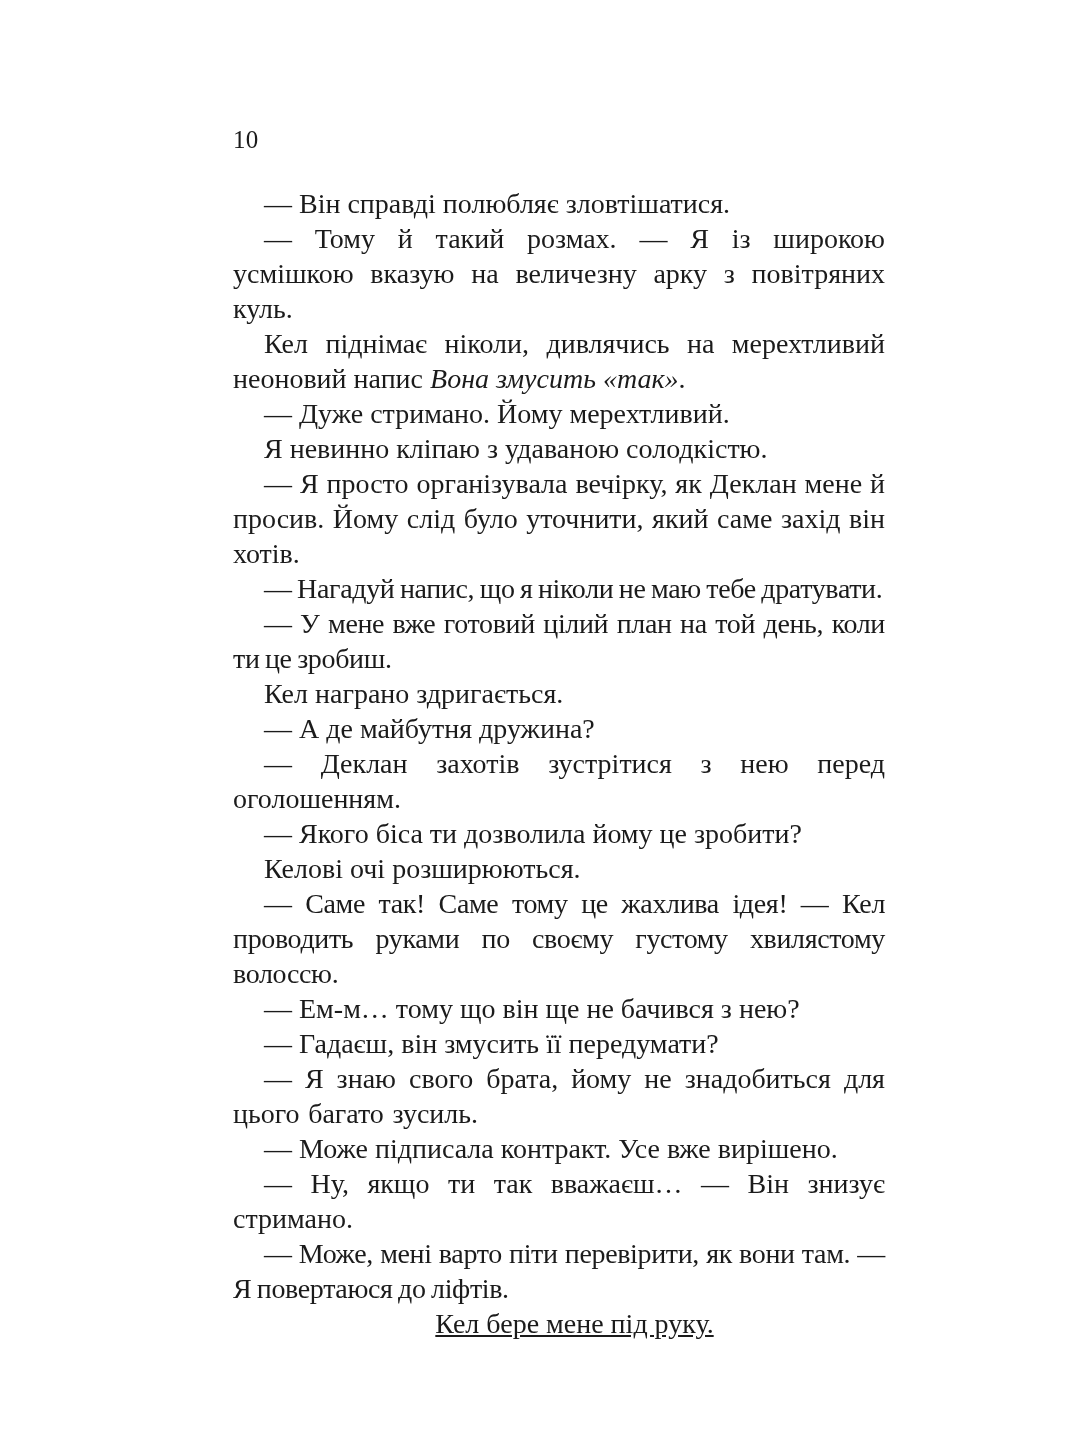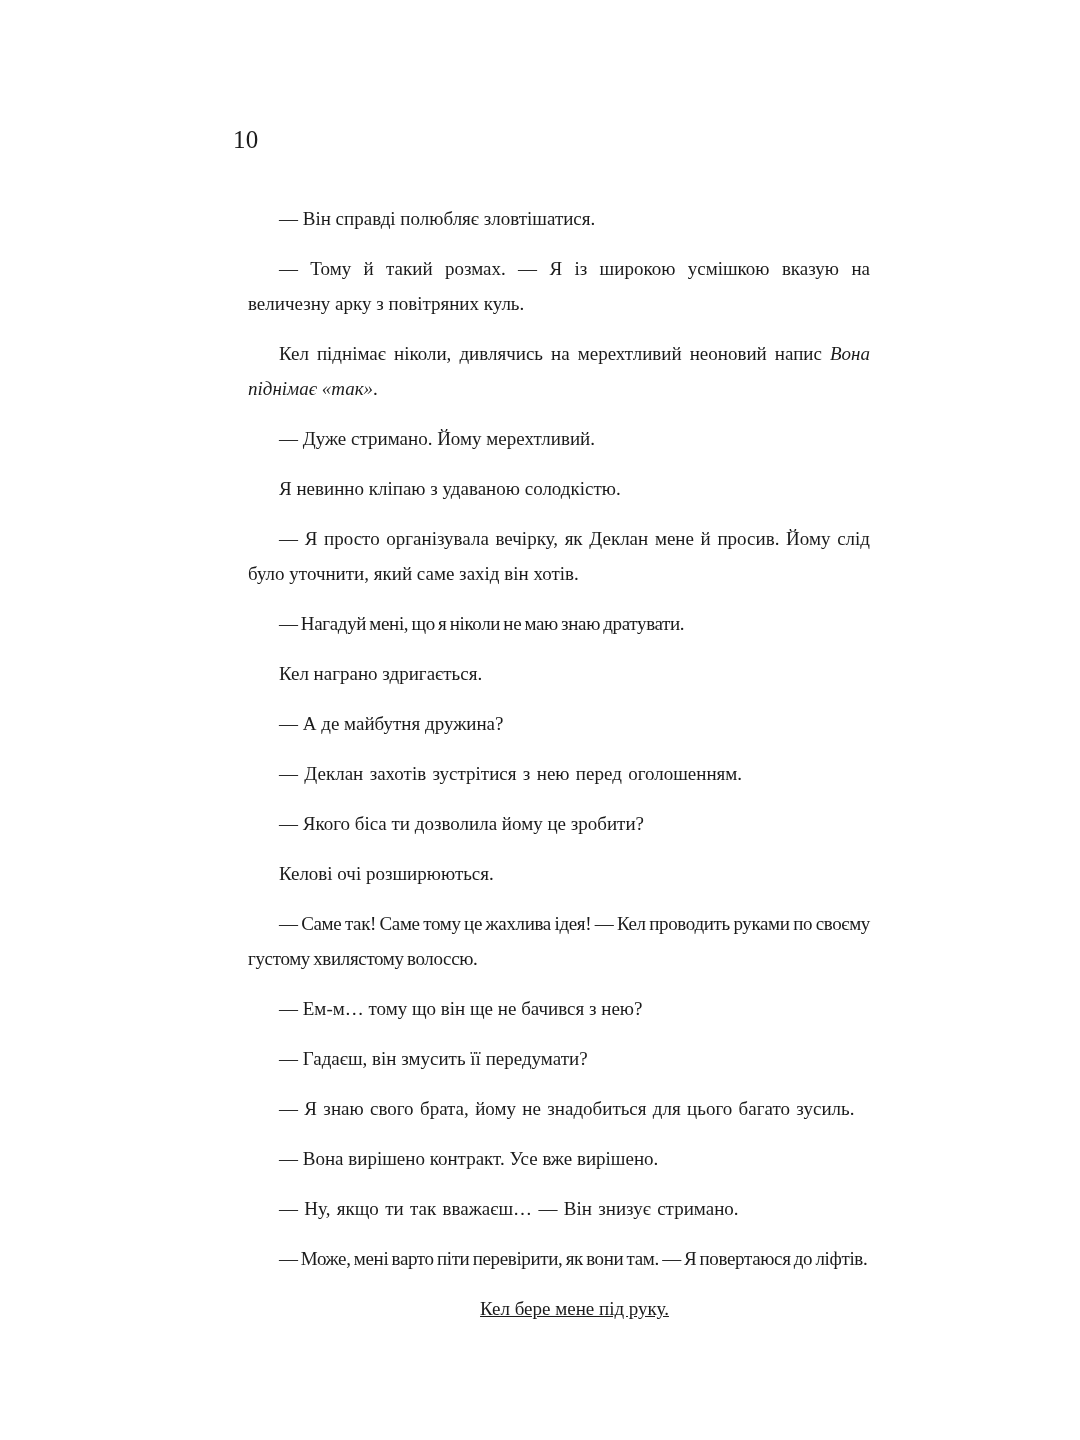"— Він справді полюбляє зловтішатися." .para { font-size: 19px -> 28px; margin: 15px -> 0 }
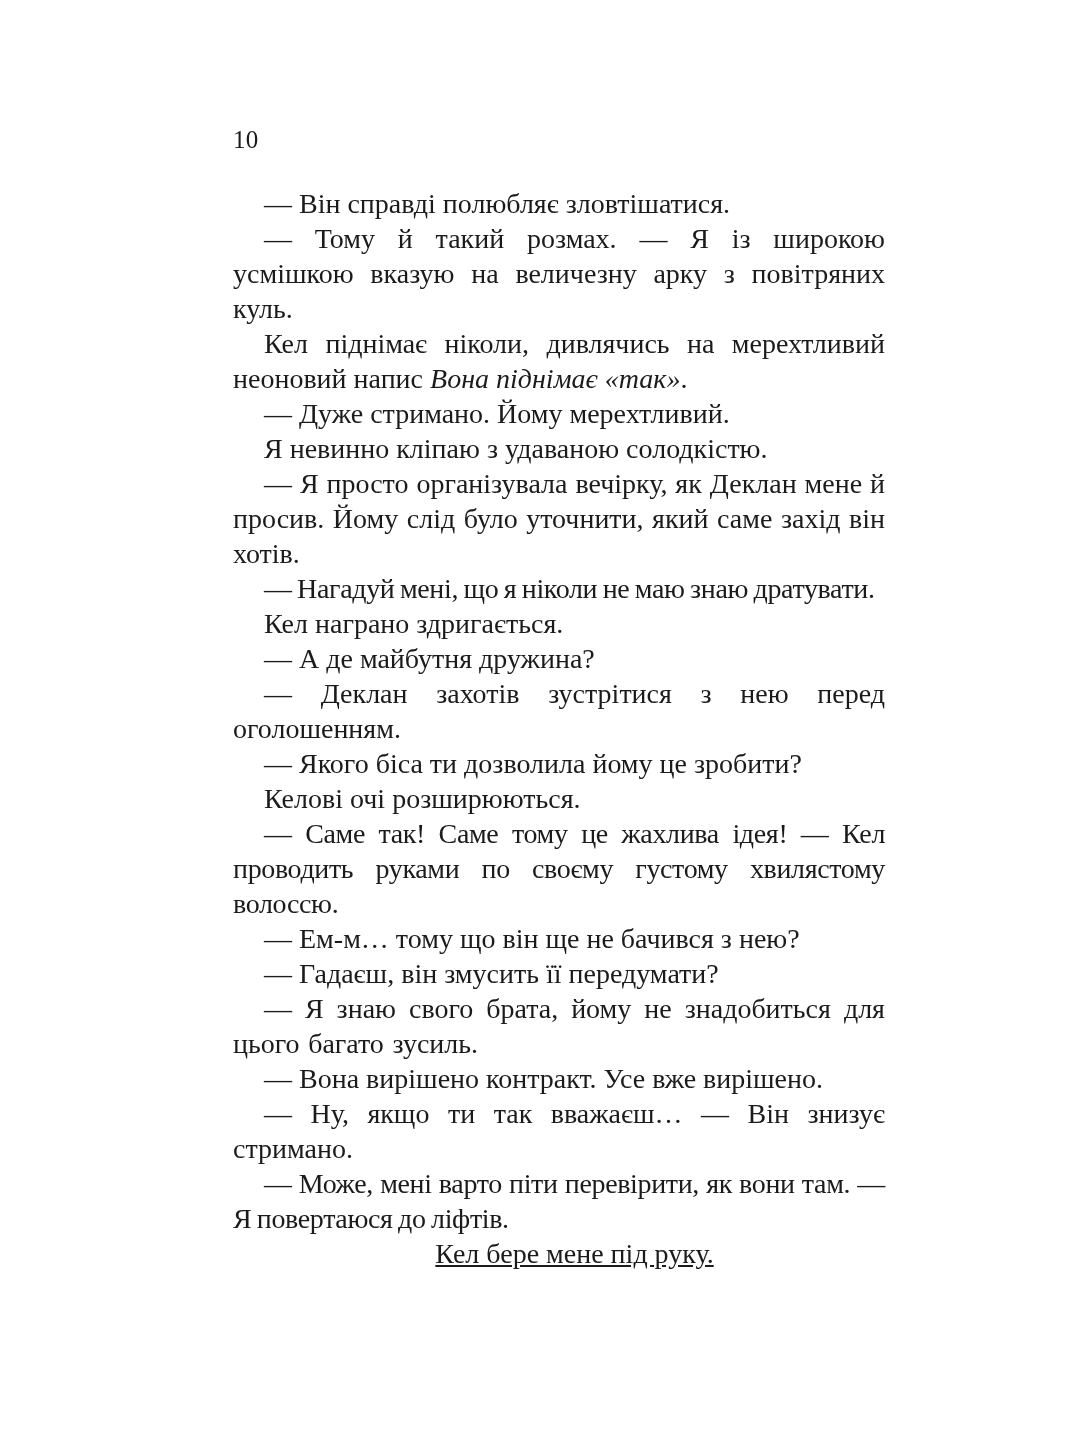"Вона піднімає «так»" em.italic { text: піднімає -> змусить }
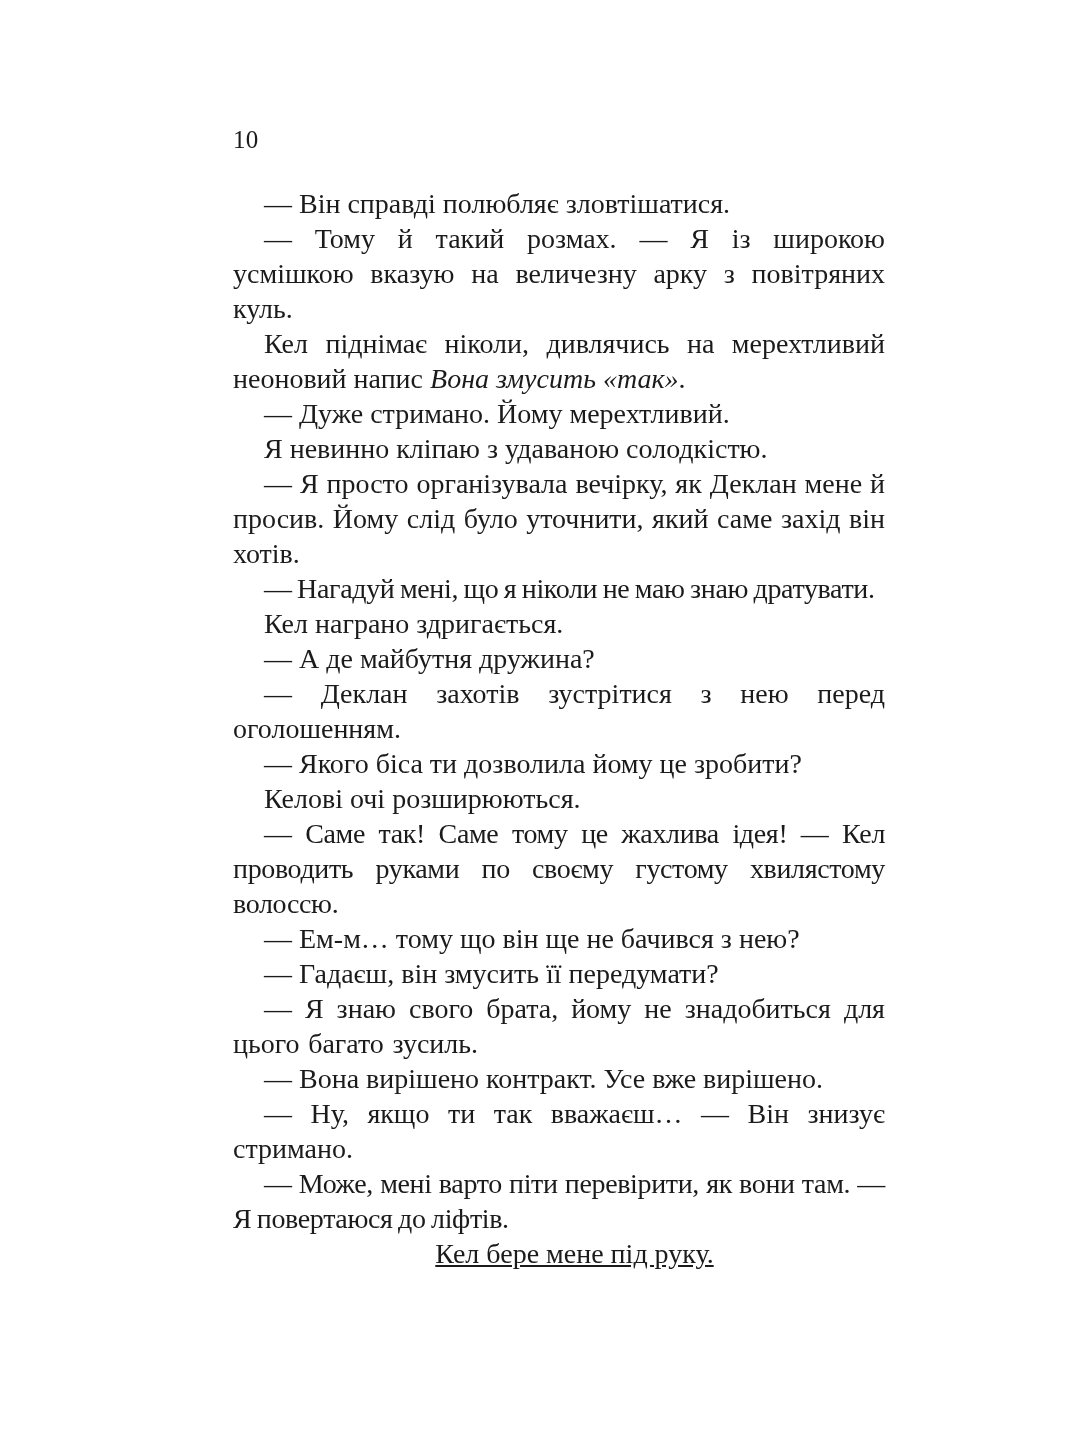"— Нагадуй мені, що я" p.para { text: мені, що я ніколи не маю знаю -> напис, що я ніколи не маю тебе }
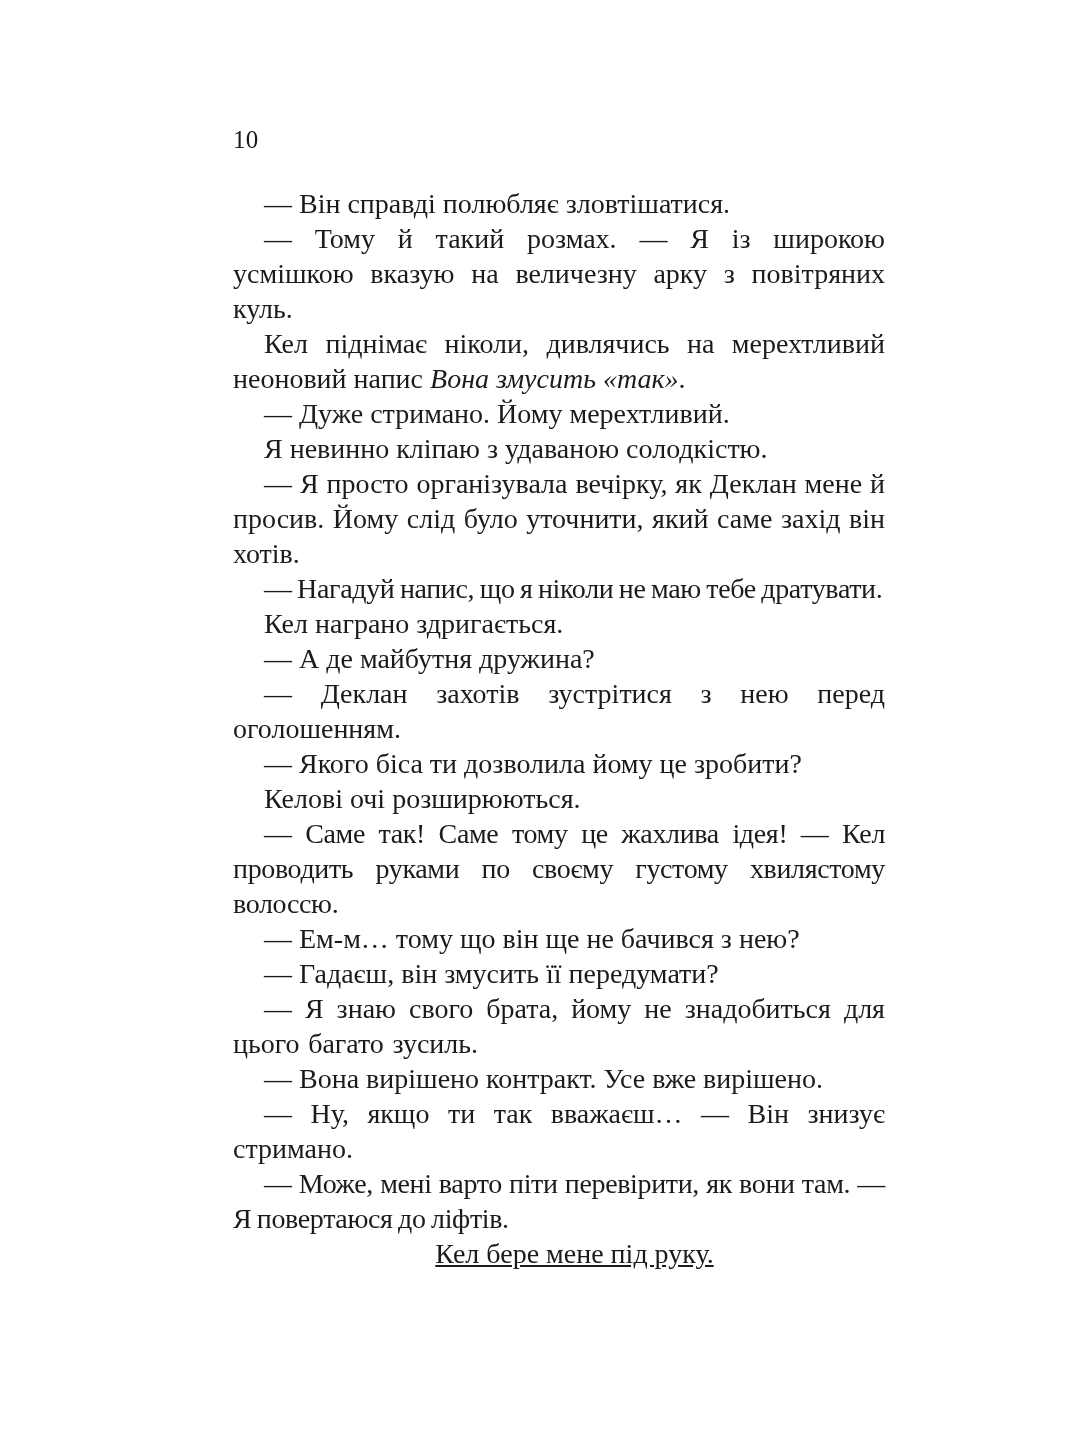"— У мене вже готовий" p.para { html: none -> <p>— У мене вже готовий цілий план на той день, коли ти це зробиш.</p> }
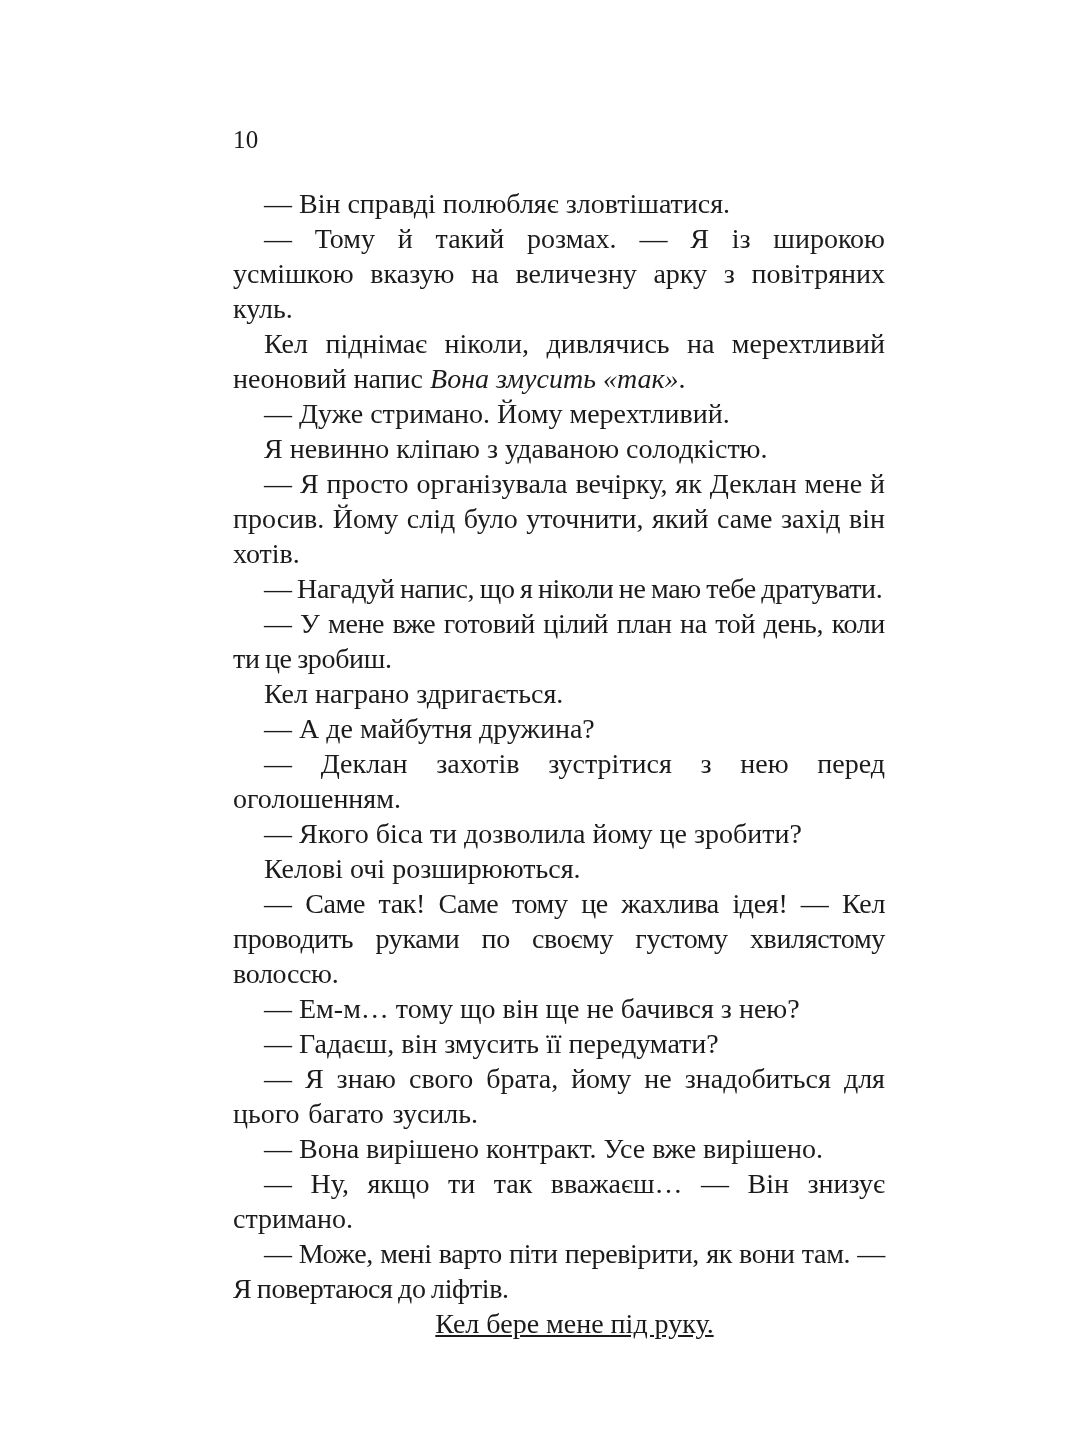"— Вона вирішено контракт. Усе" p.para { text: Вона вирішено -> Може підписала }
